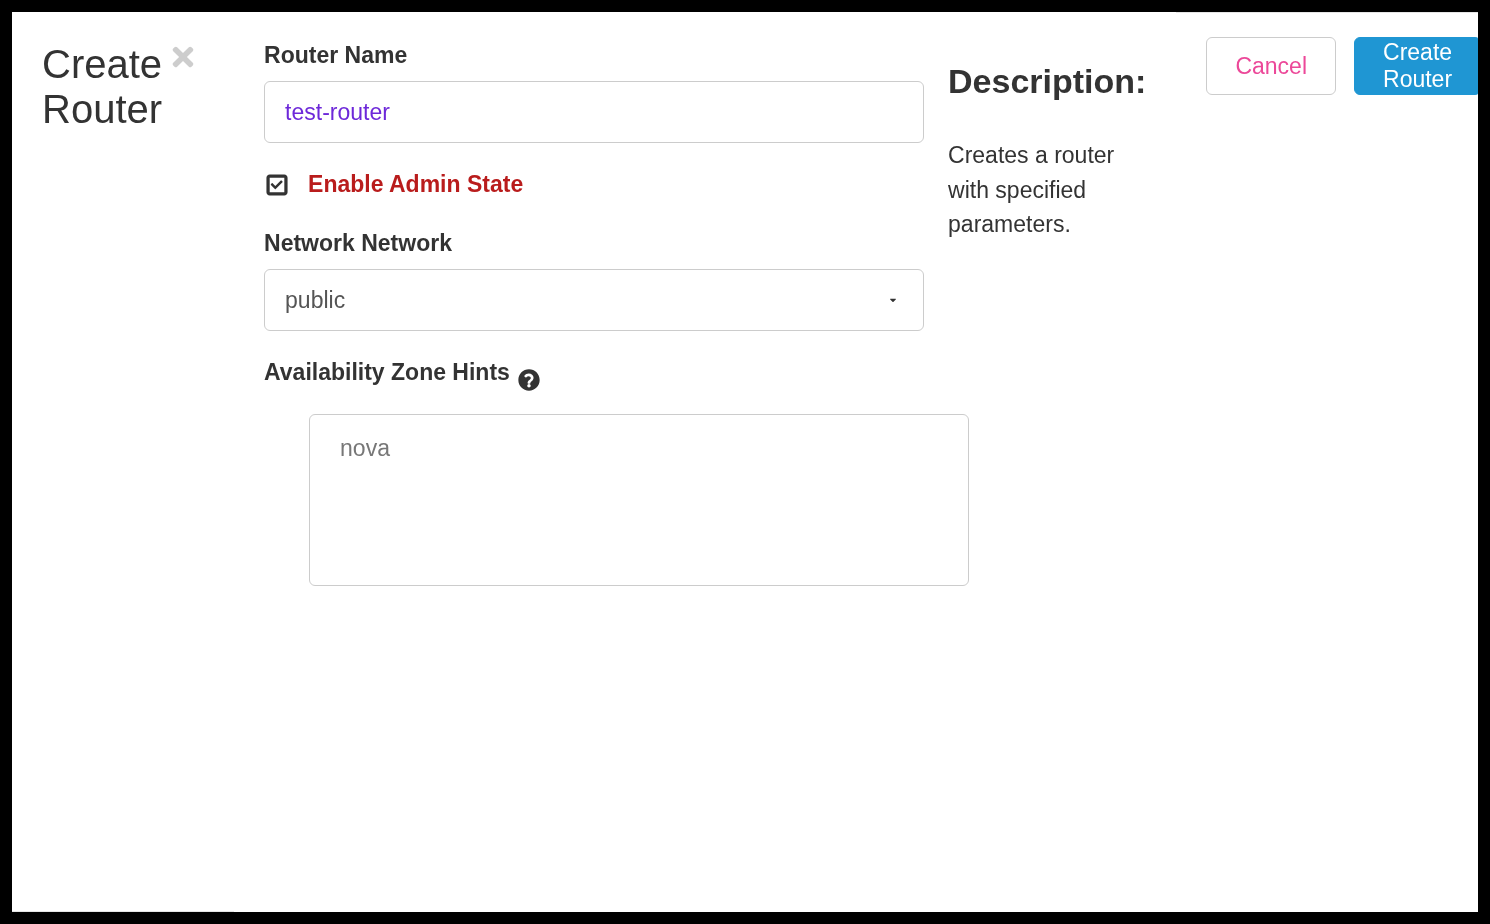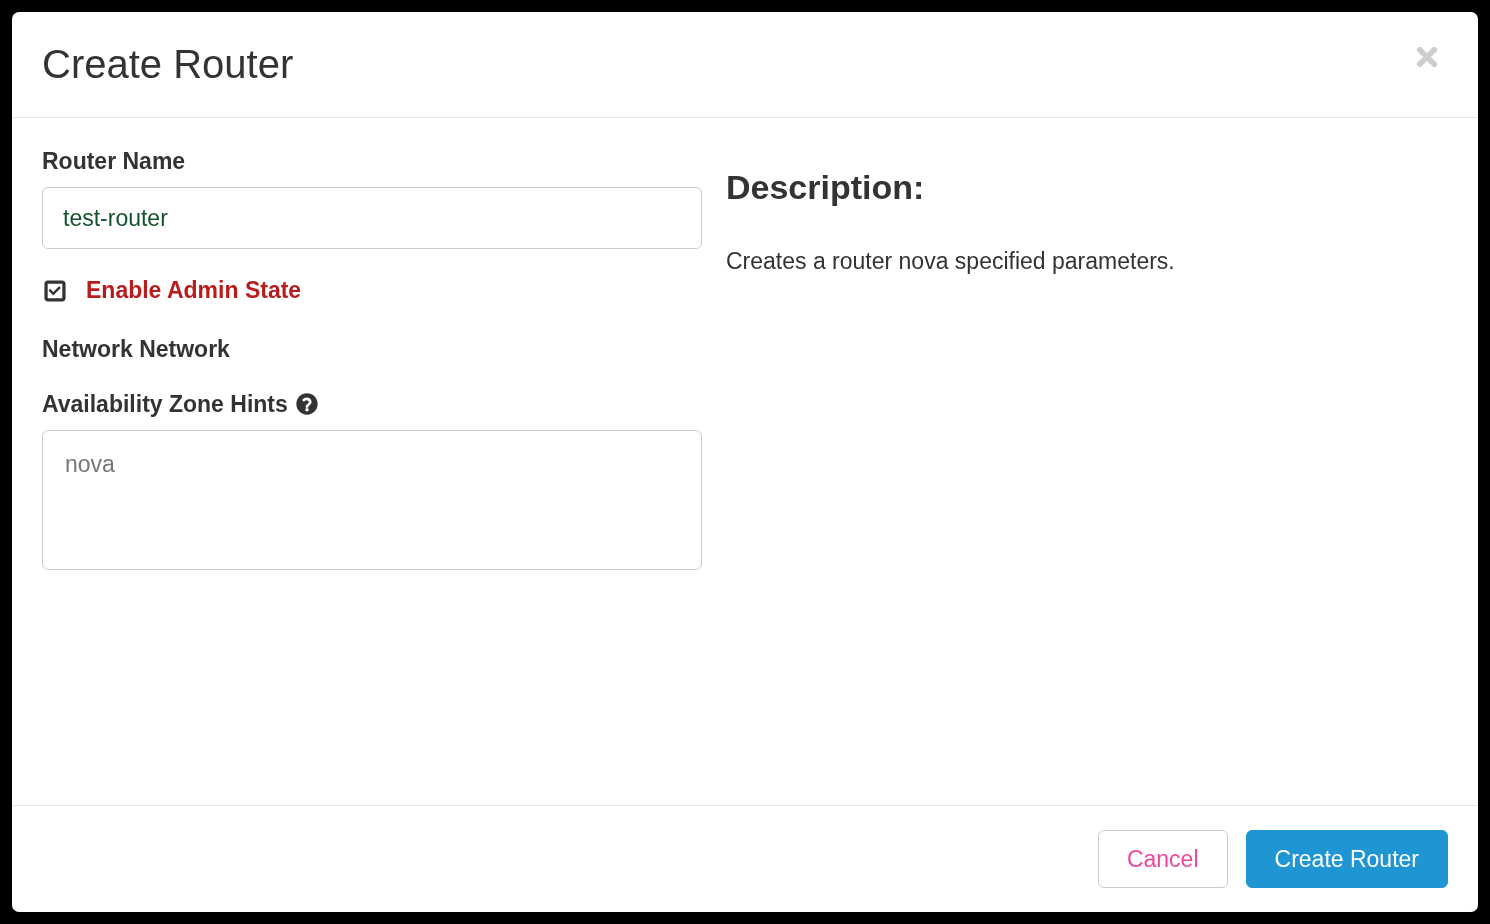"Create Router" .modal { border-radius: 7px -> 0; flex-direction: column -> row }
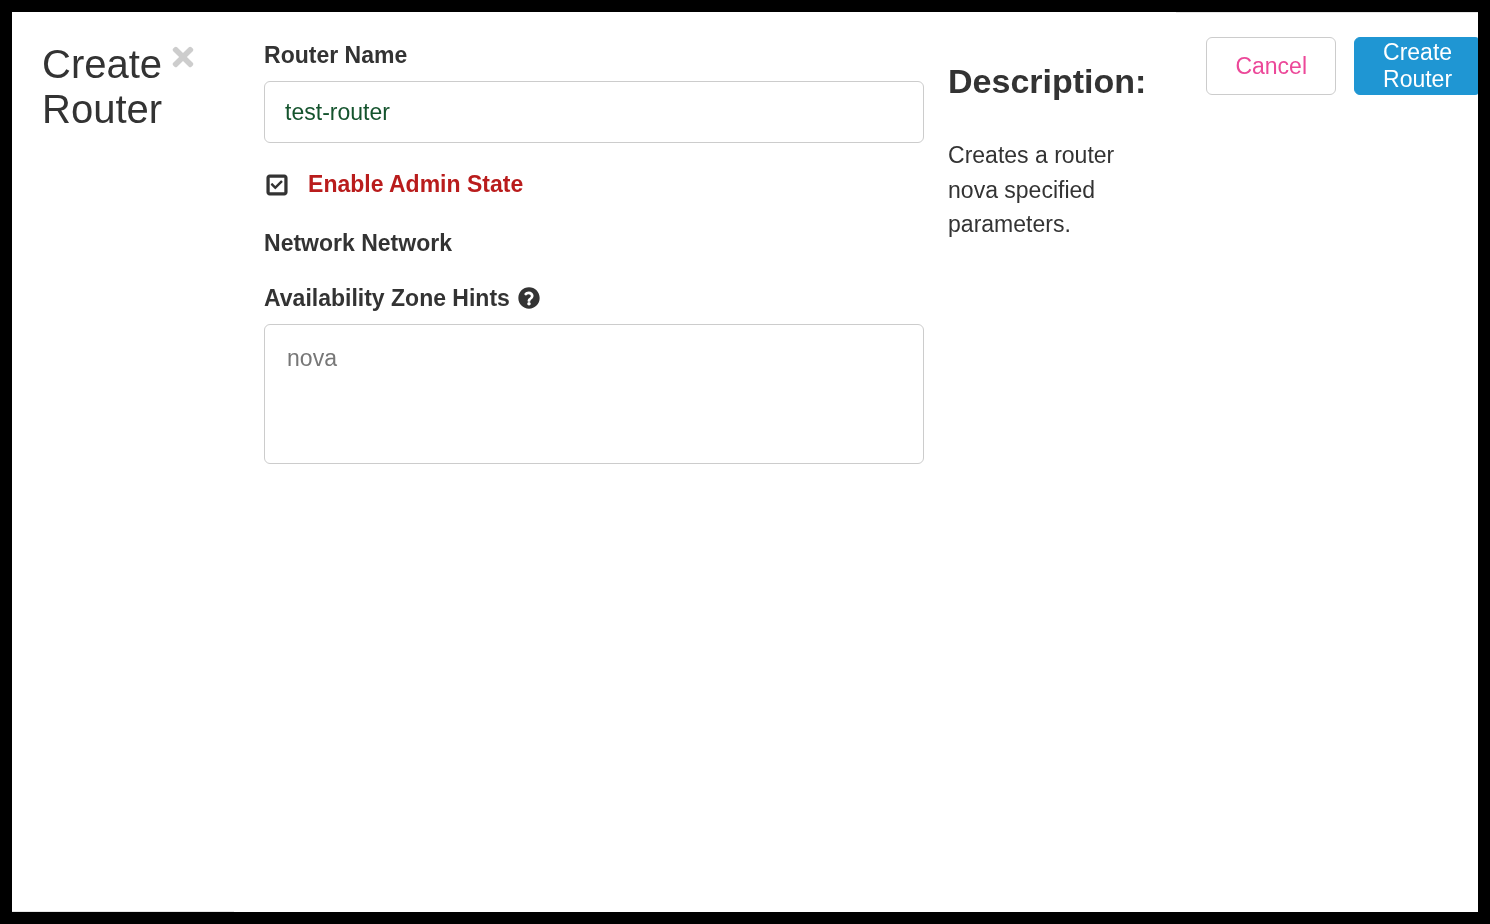"test-router" .text-input { color: #14532d -> #6d28d9 }
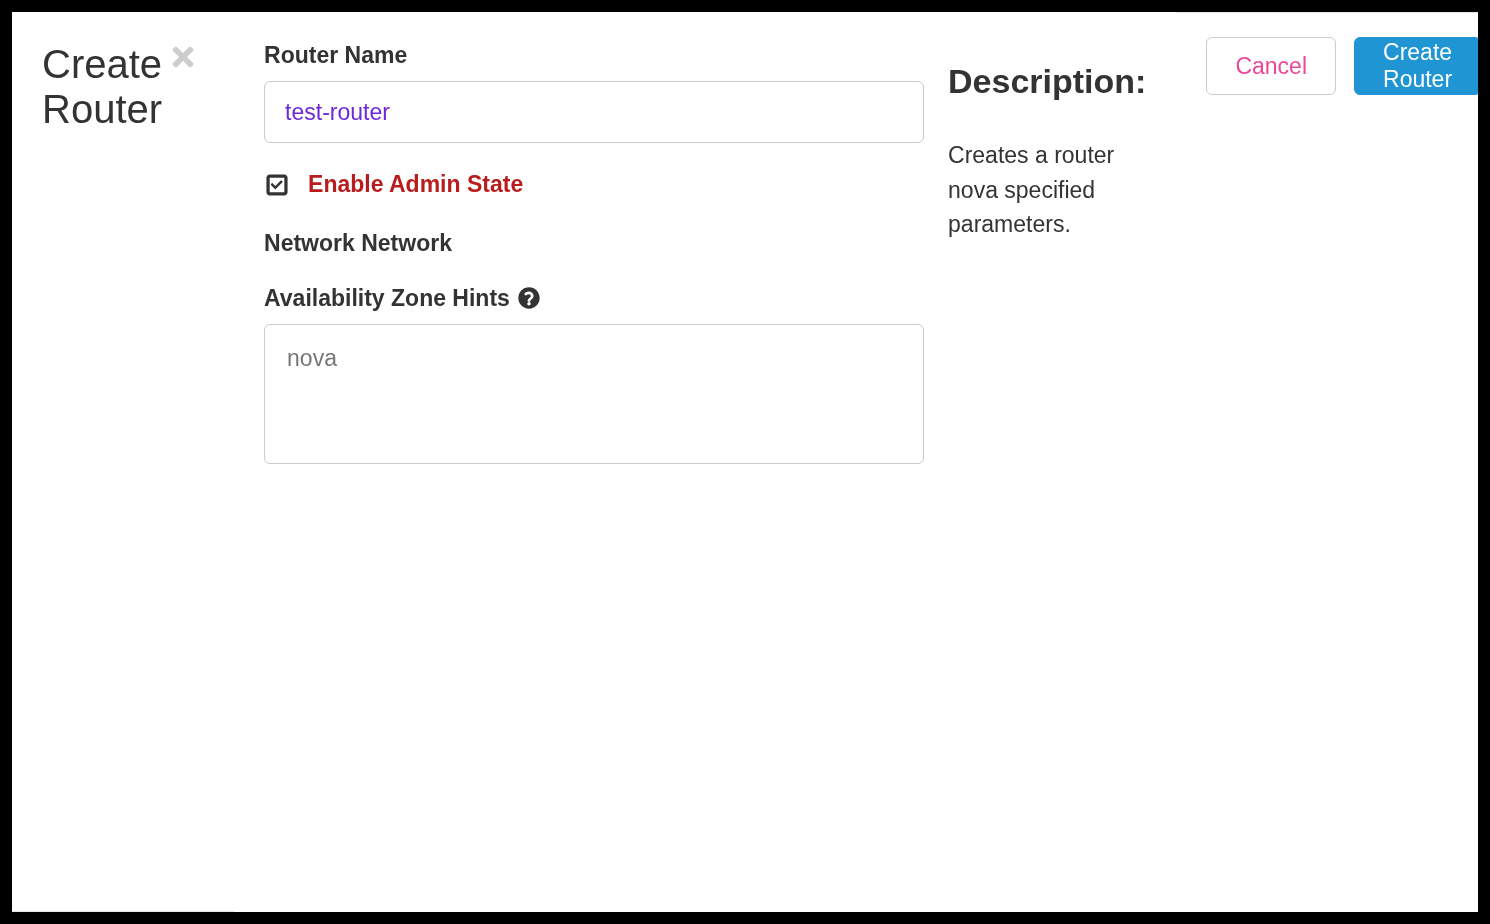"Creates a router nova specified" p.desc-text { text: nova -> with }
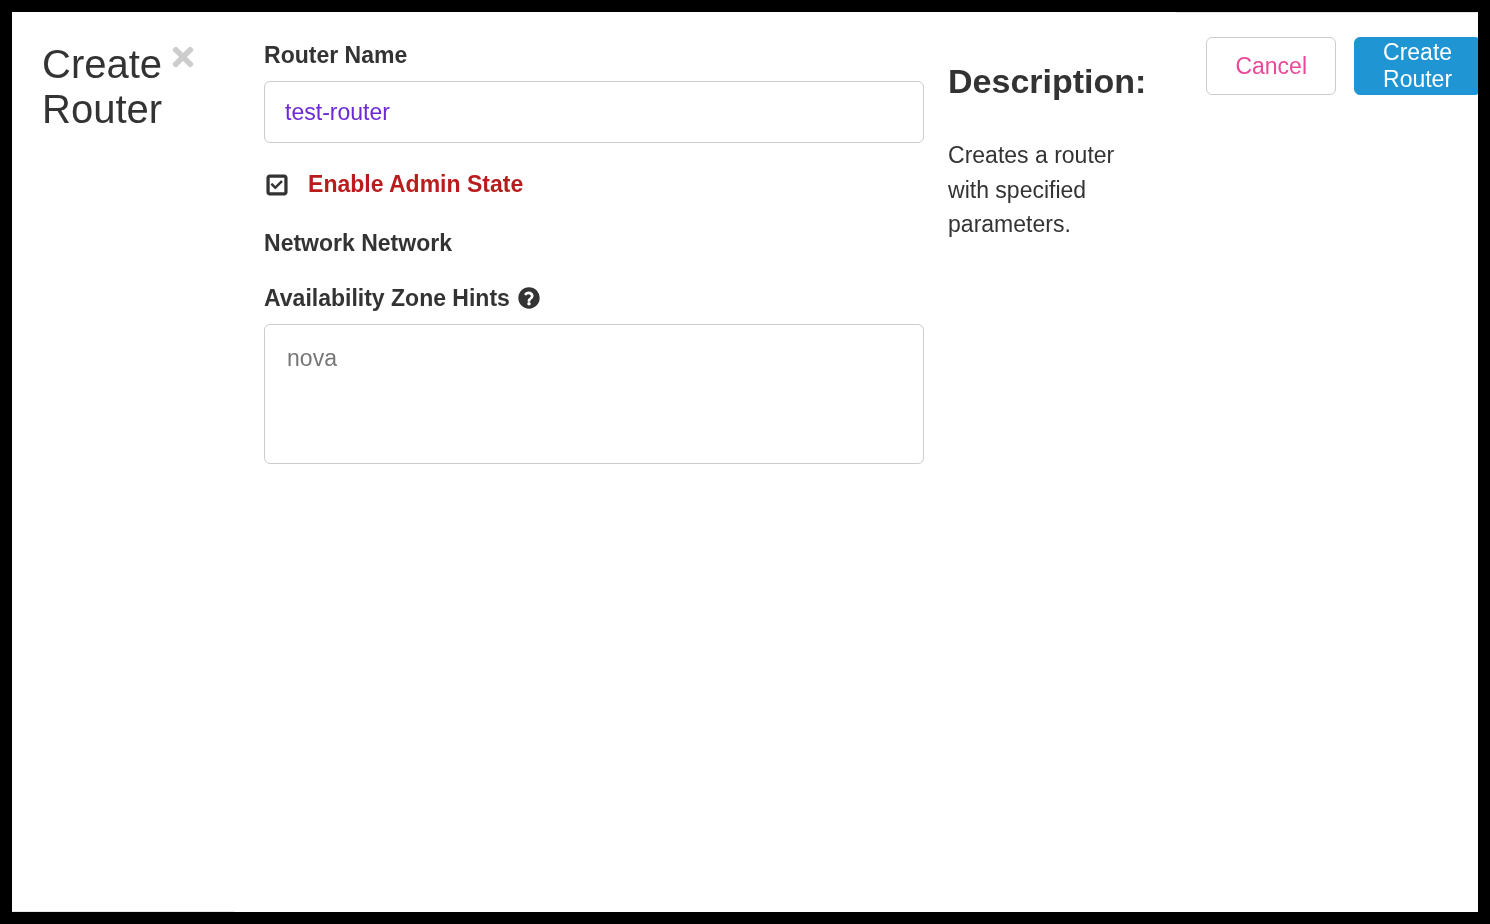"public" div.select-wrap { html: none -> <div> <select> <option>public</option> </select> <span> <svg> <path></path> </svg> </span> </div> }
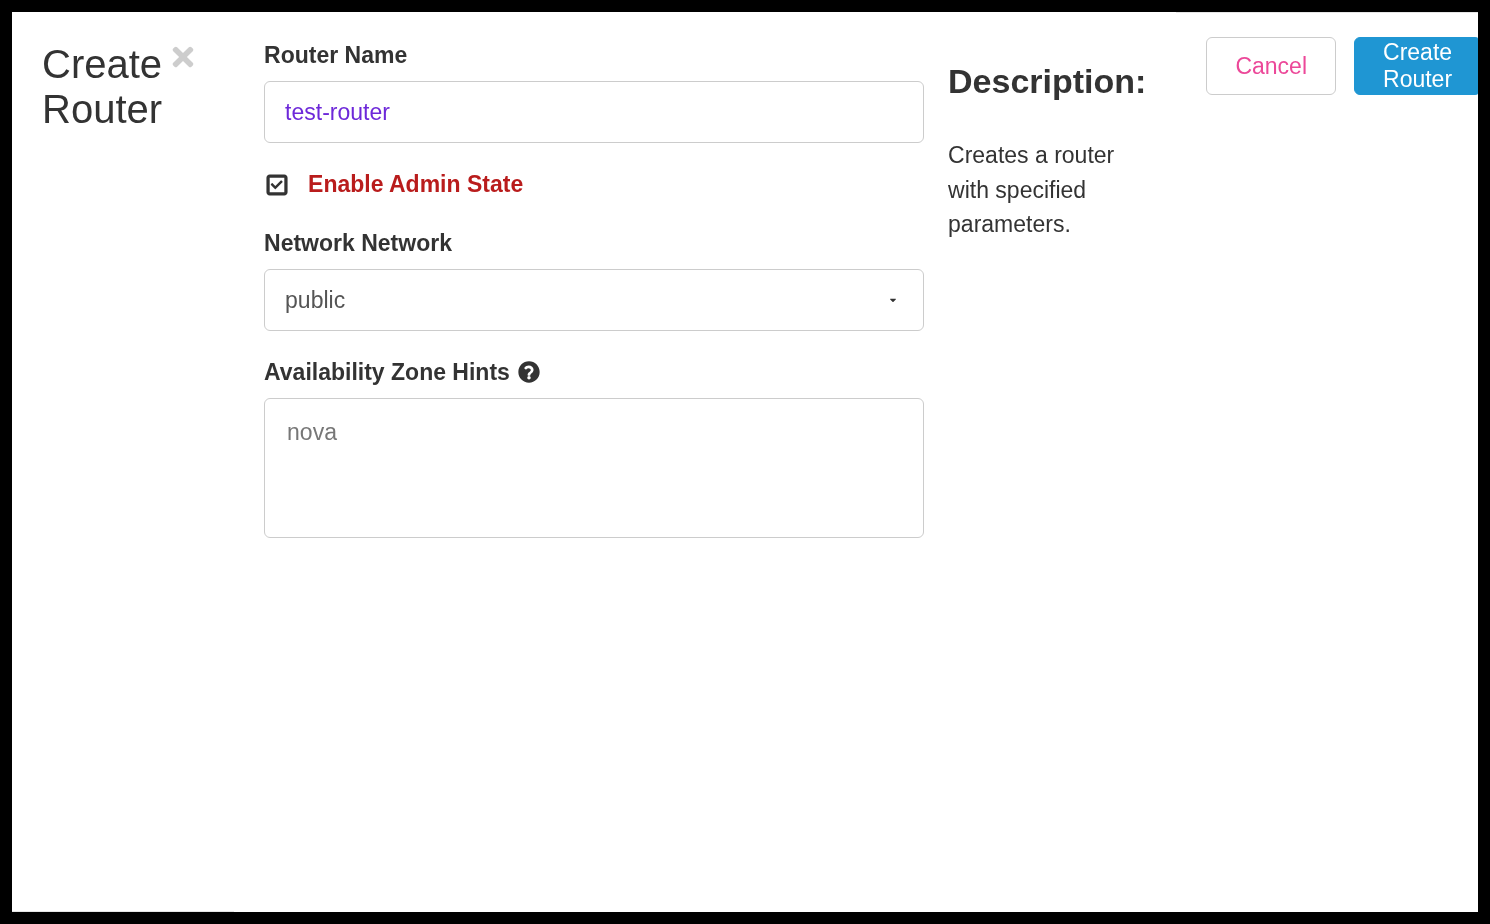"Availability Zone Hints" label.form-label { margin-bottom: 0 -> 16px }
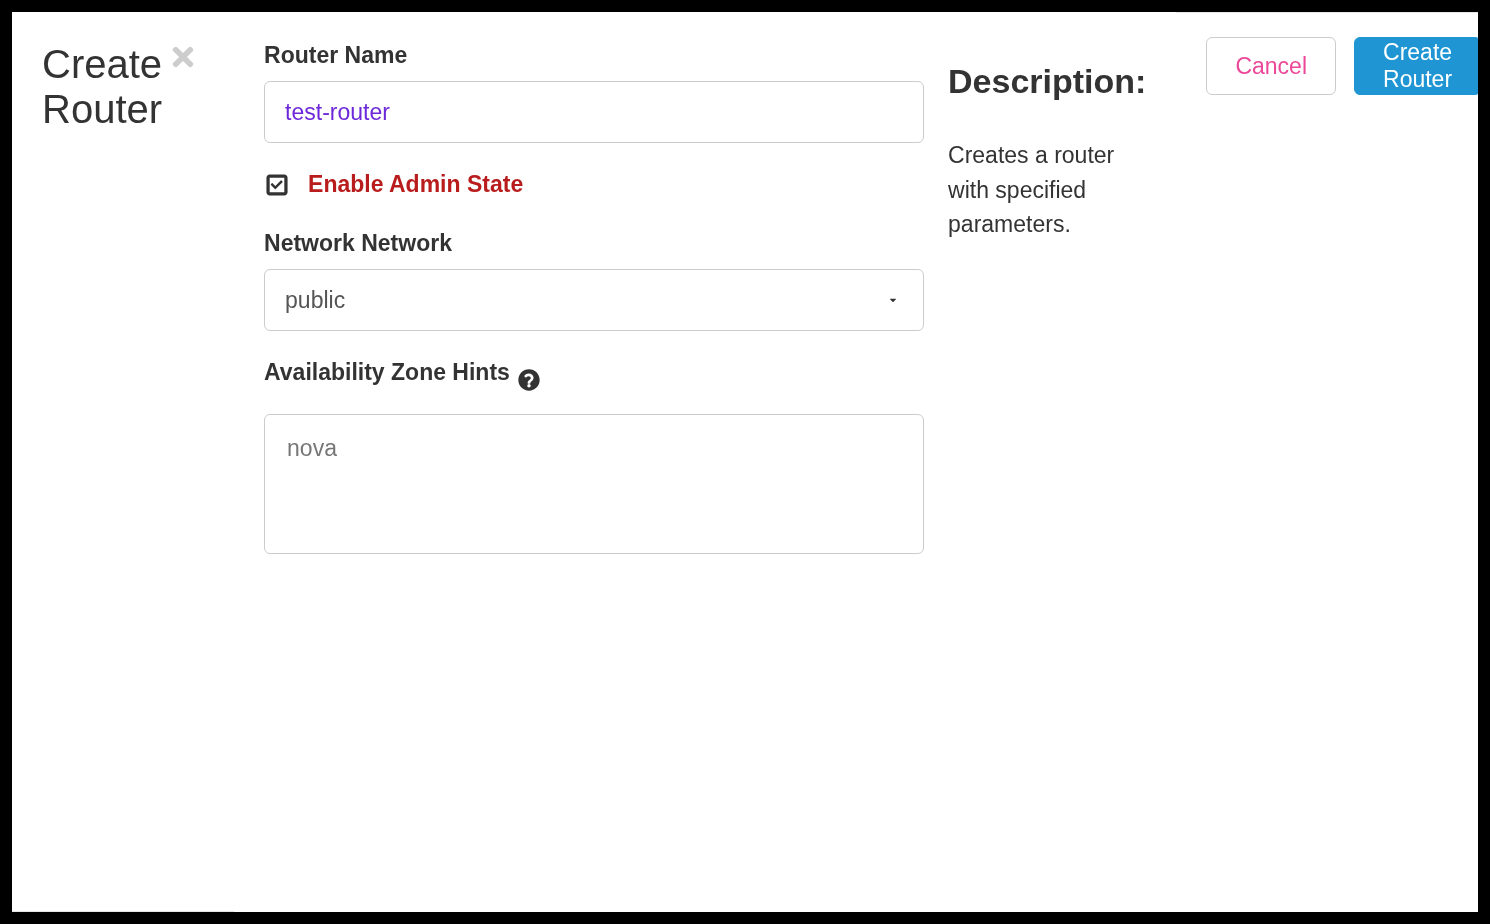"nova" .multiselect { height: 140px -> 172px; margin-left: none -> 45px; padding: 16px 0 -> 16px 8px }
